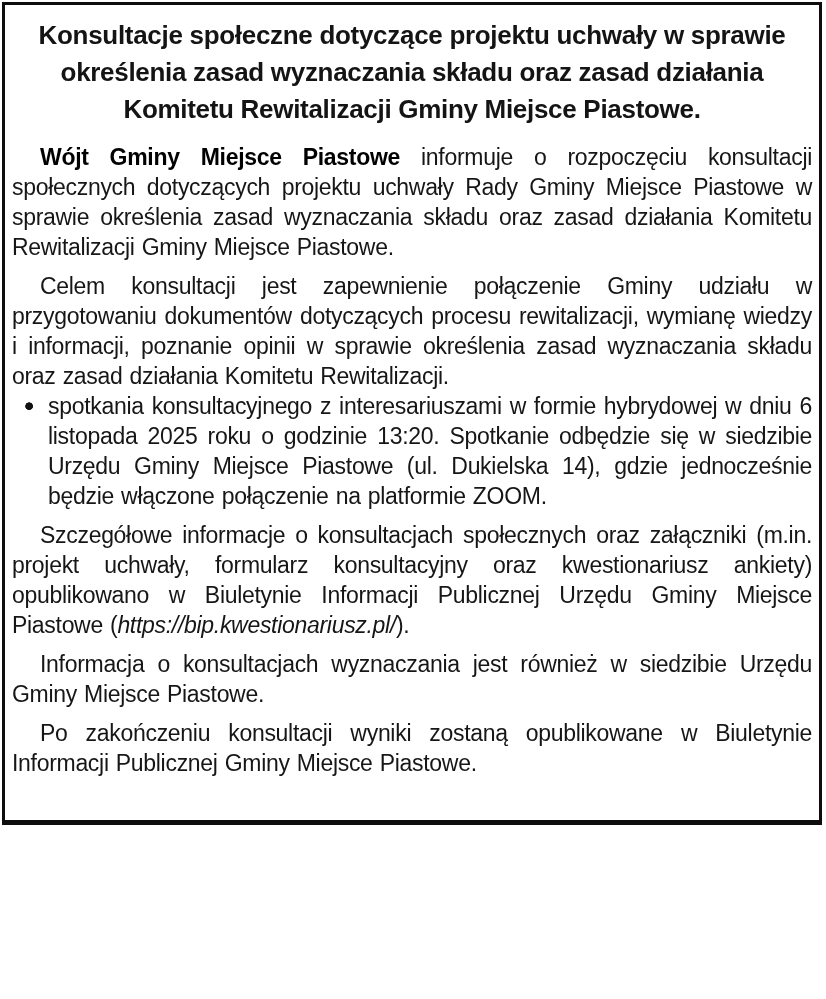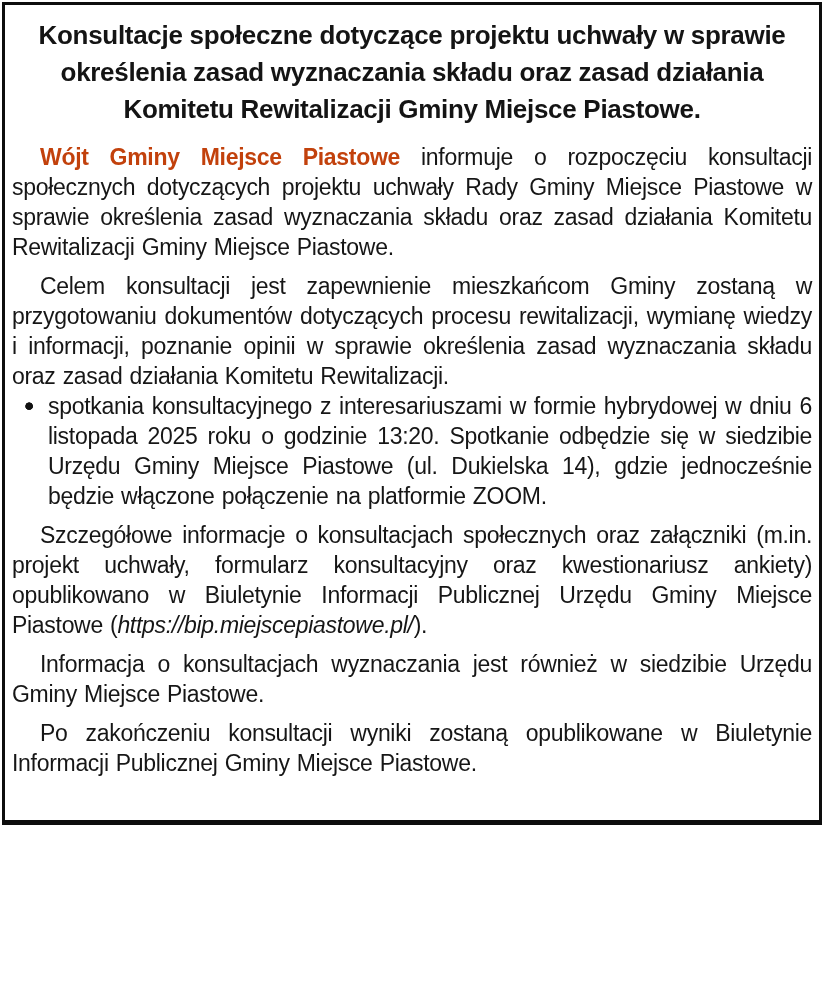"Wójt Gminy Miejsce Piastowe" strong { color: #c2410c -> #000000 }
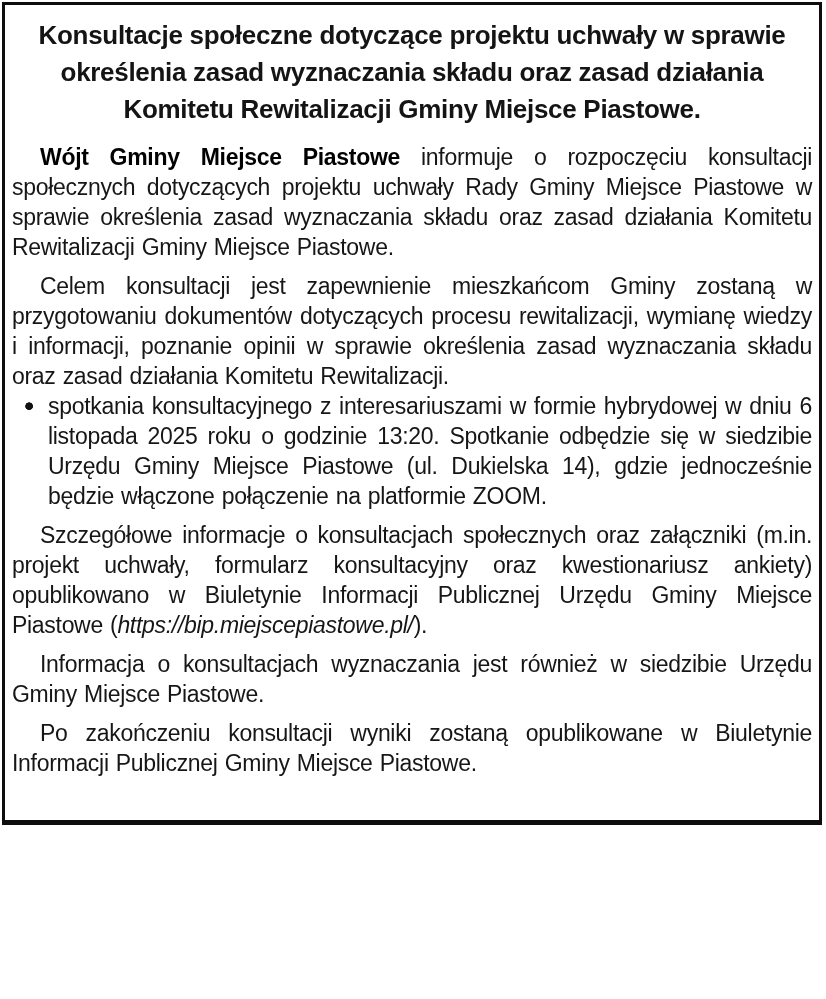"Celem konsultacji jest zapewnienie" p.para { text: mieszkańcom Gminy zostaną -> połączenie Gminy udziału }
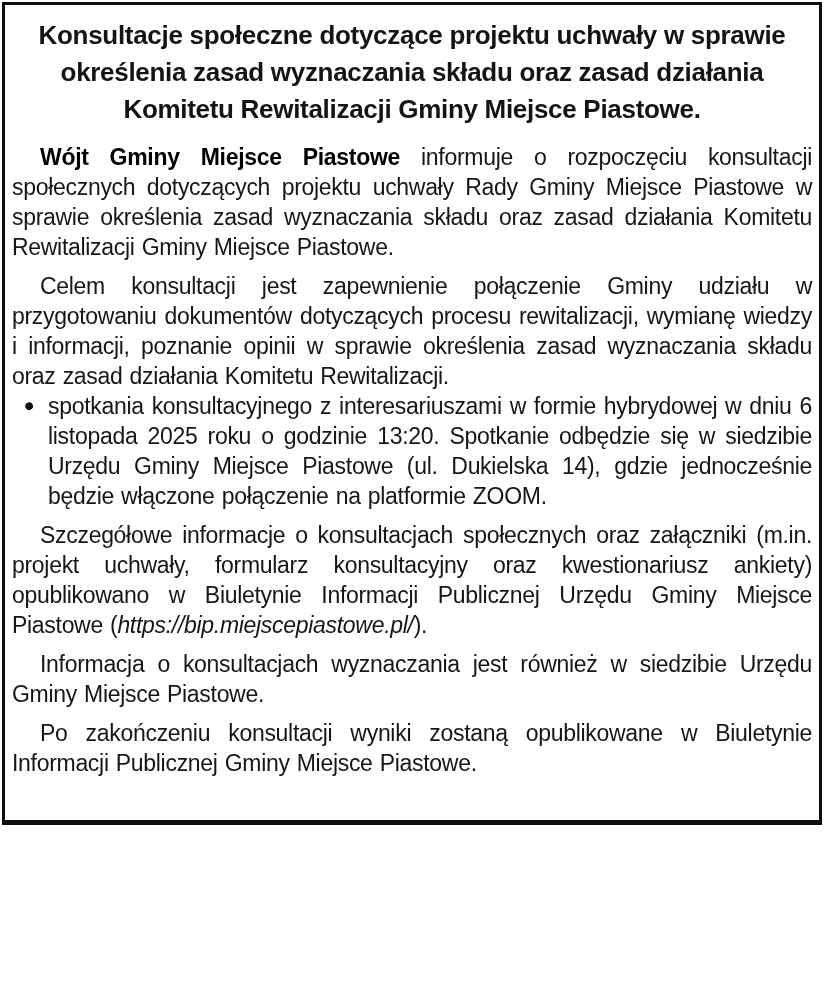"https://bip.miejscepiastowe.pl/" em { text: https://bip.miejscepiastowe.pl/ -> https://bip.kwestionariusz.pl/ }
